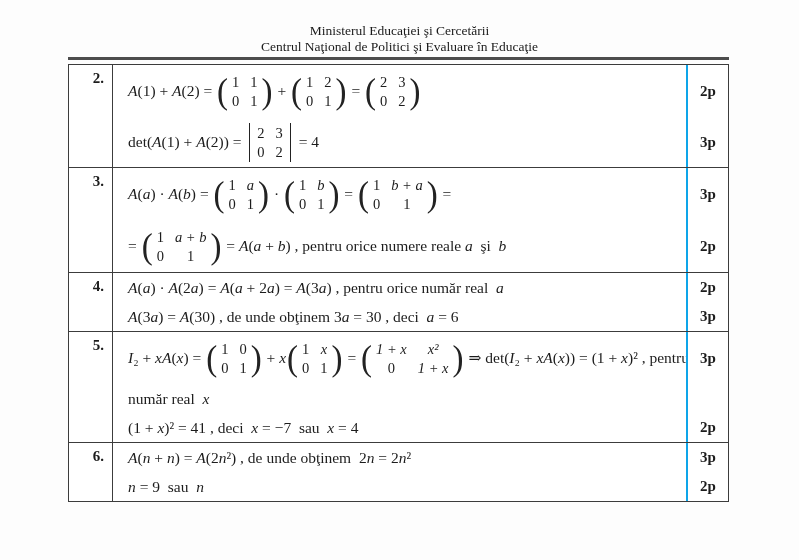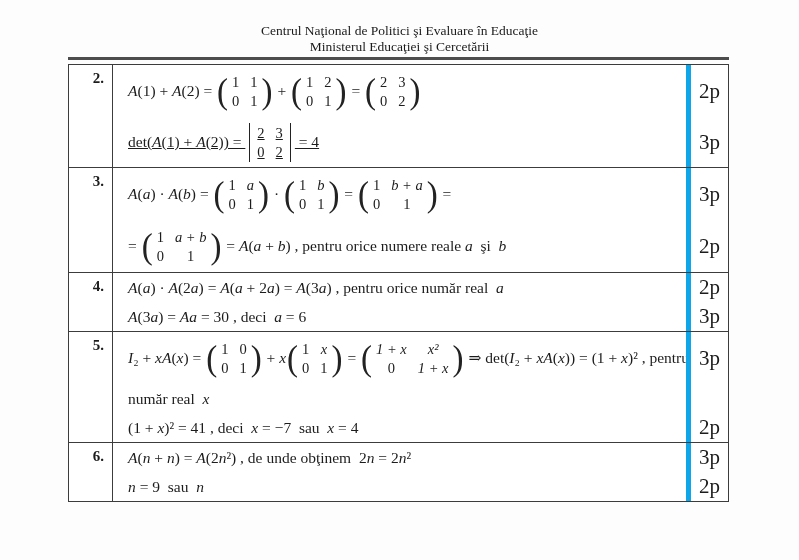"Centrul Naţional de Politici şi" div { order: before "Ministerul Educaţiei şi Cercetării" -> after "Ministerul Educaţiei şi Cercetării" }
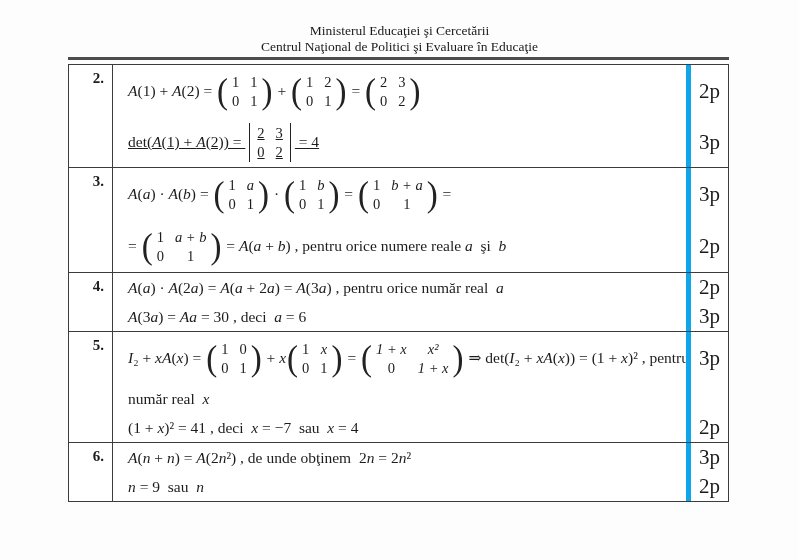"2p" .pts { border-left: 5px solid #0ea5e9 -> 2px solid #0ea5e9; font-size: 21px -> 15px; font-weight: normal -> bold }
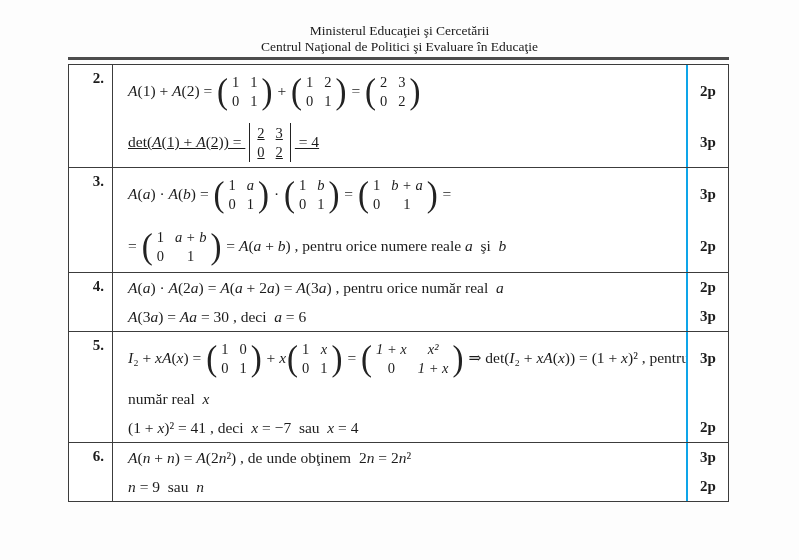"det(" .cline.mid { text-decoration: underline -> none }
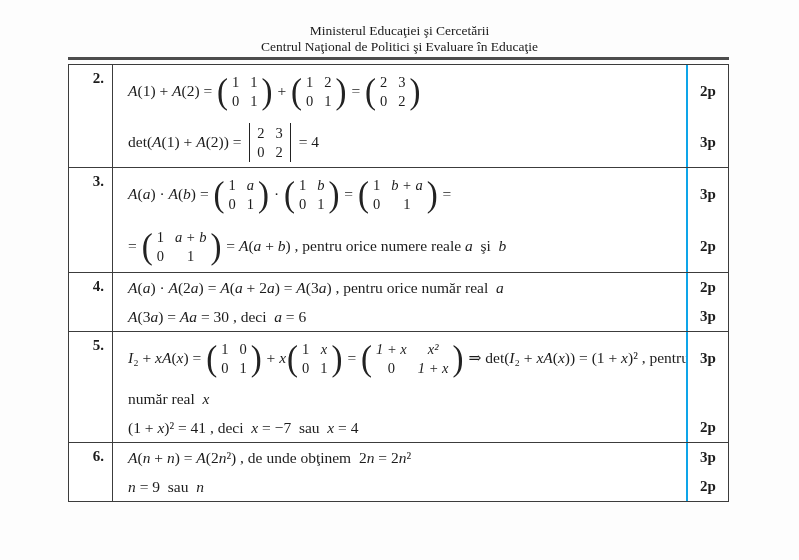"(30) , de unde obţinem" span.seg { html: none -> <span>(30) , de unde obţinem 3</span> }
